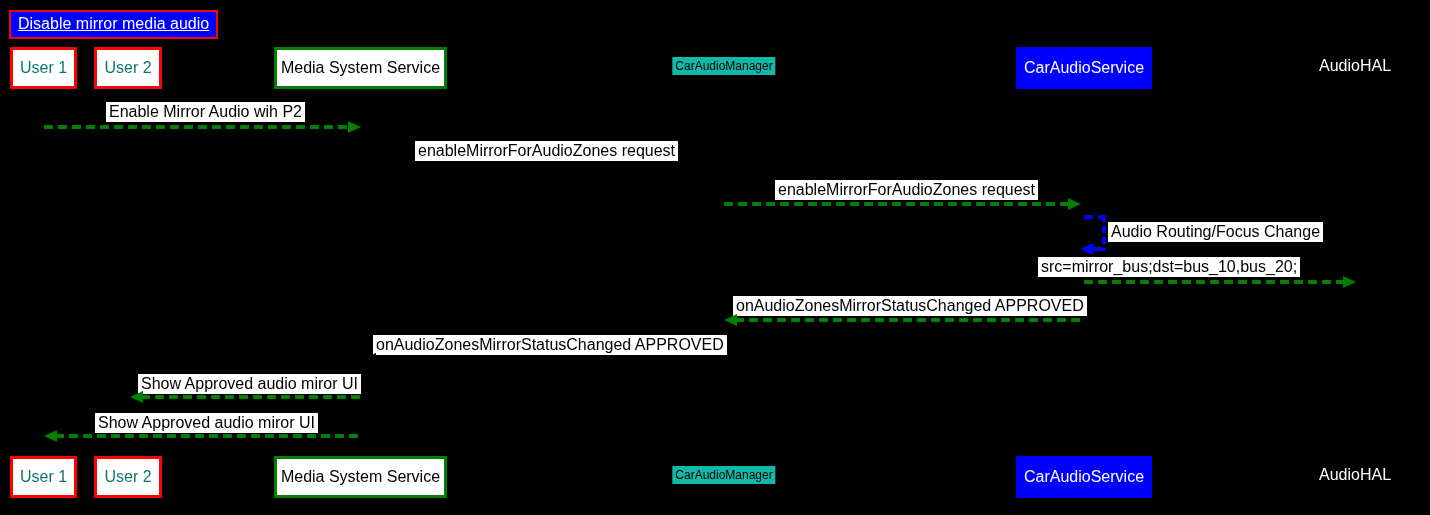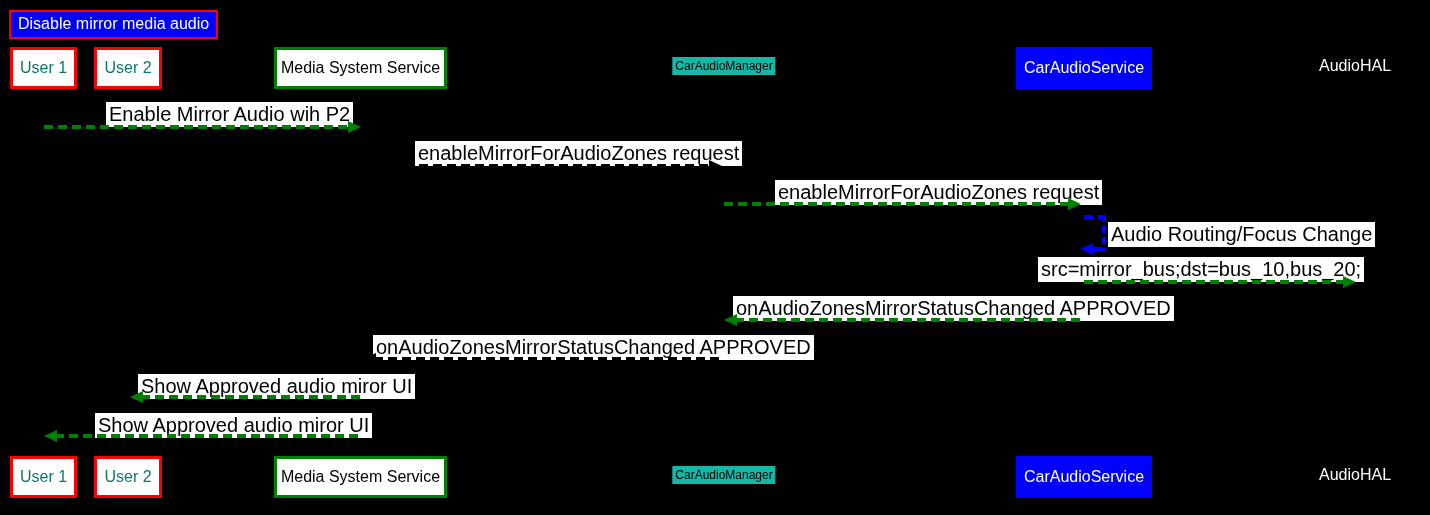"Disable mirror media audio" .title-box { text-decoration: none -> underline }
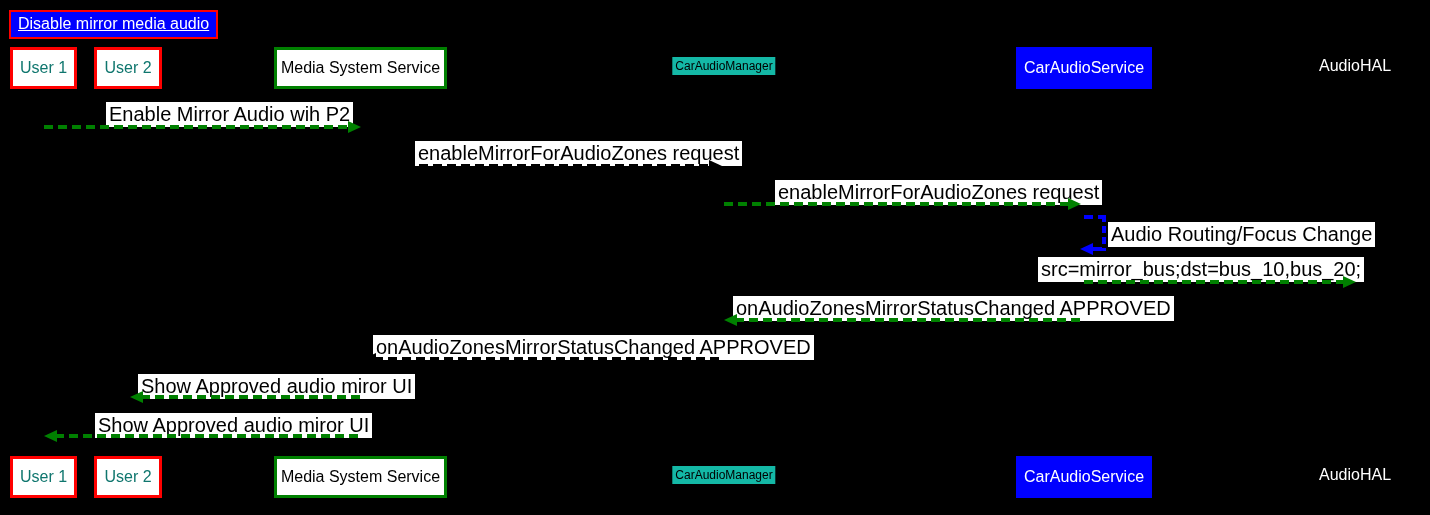"Enable Mirror Audio wih P2" .msg-label { font-size: 20px -> 16px }
